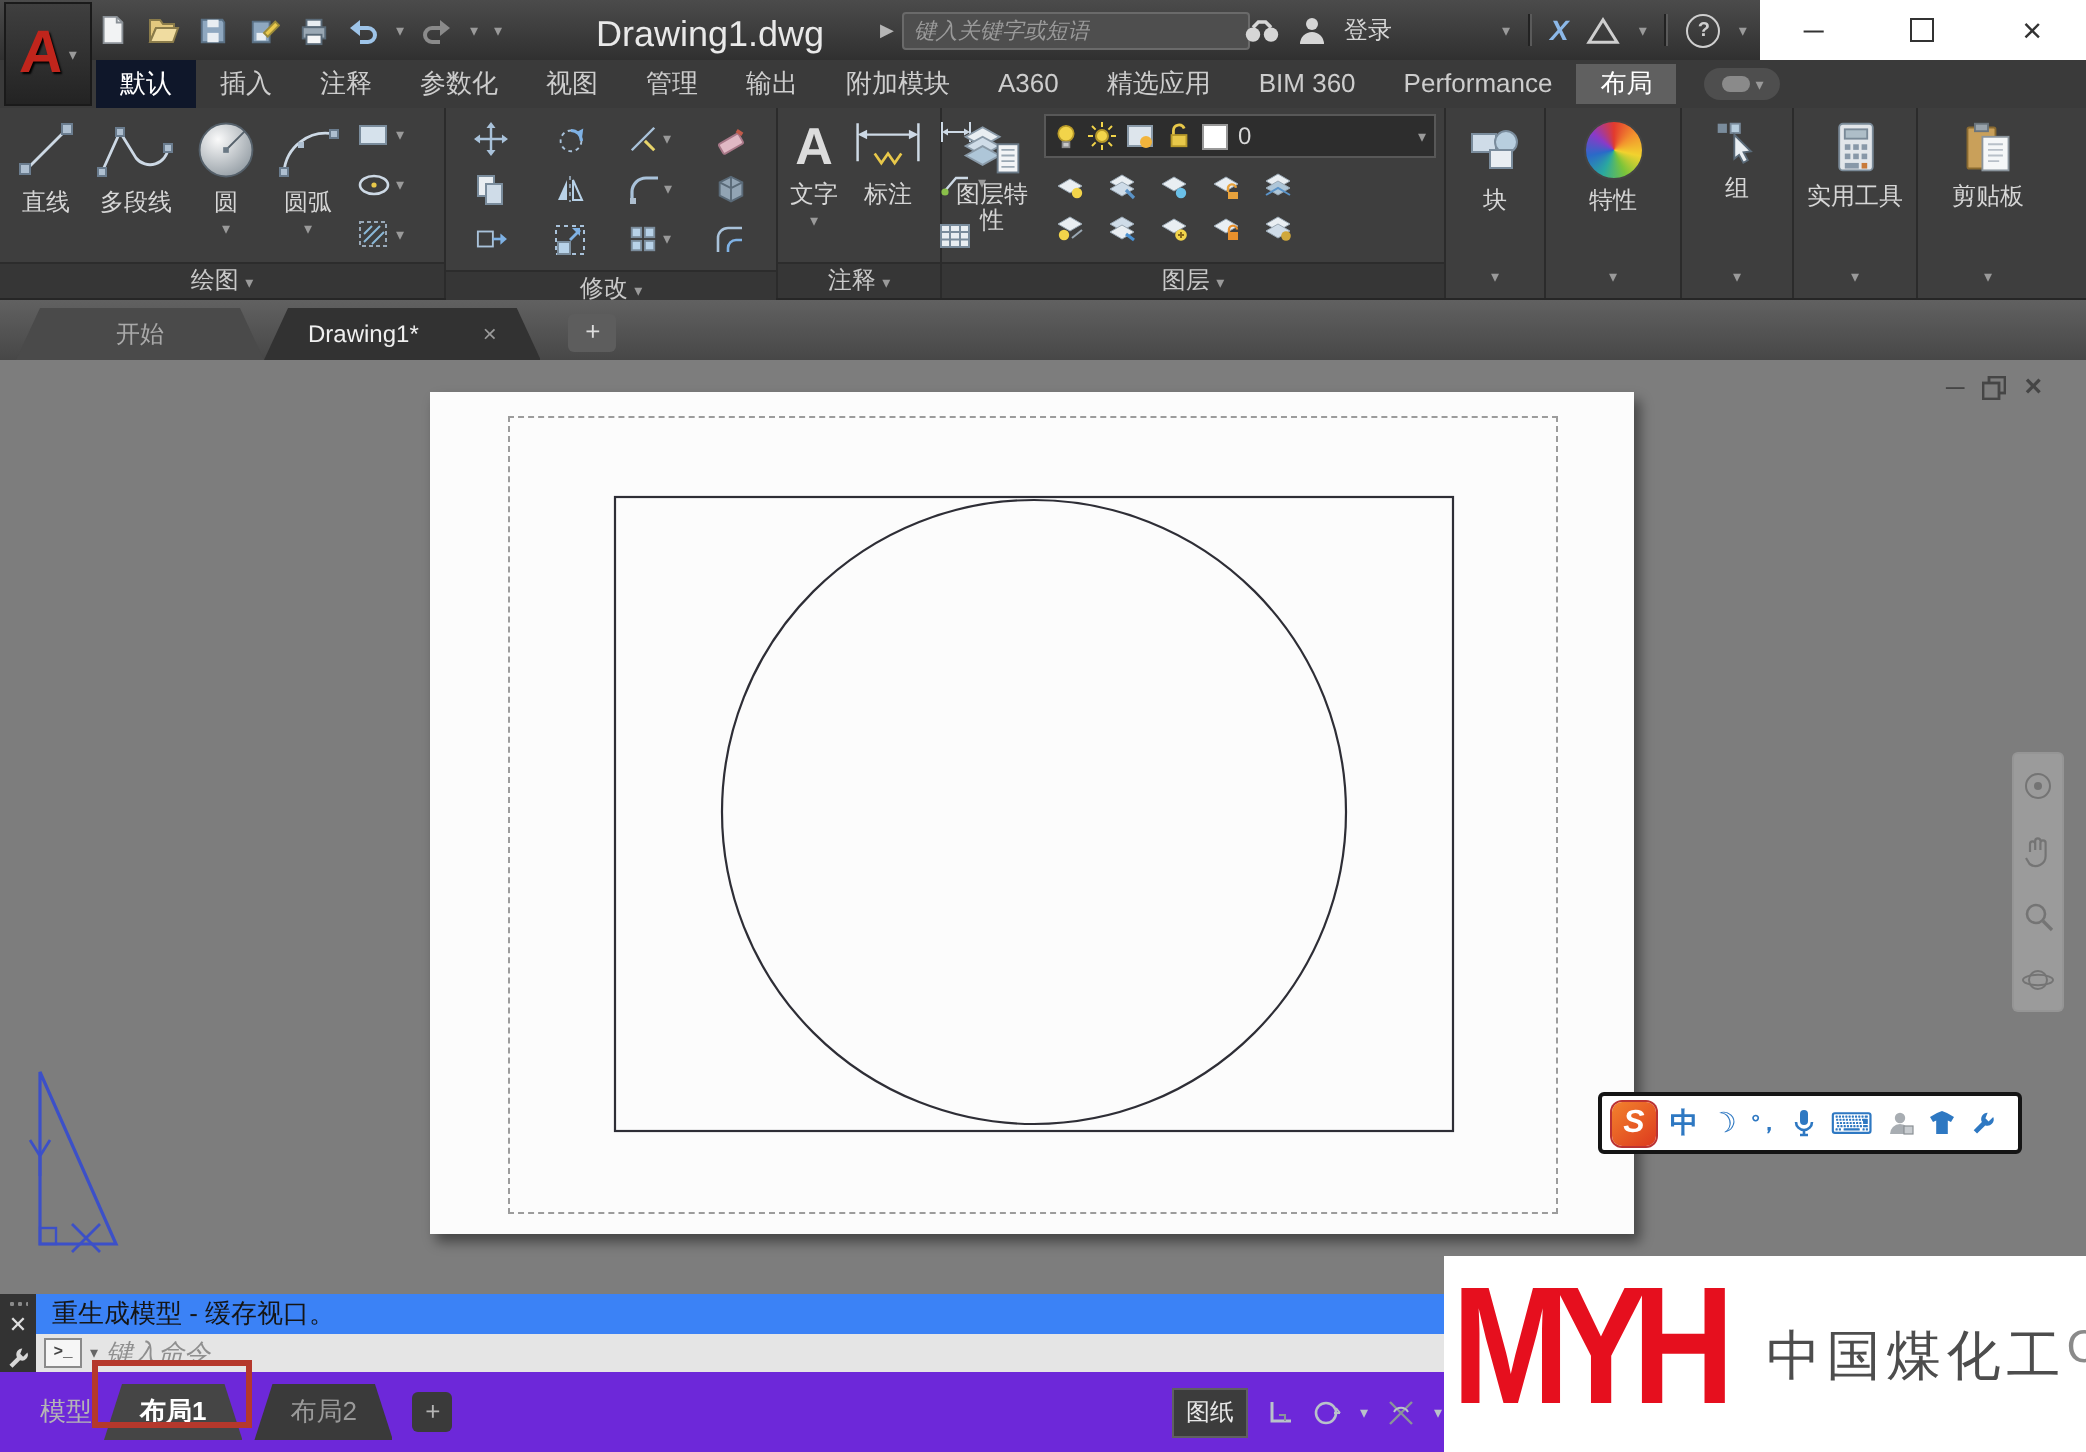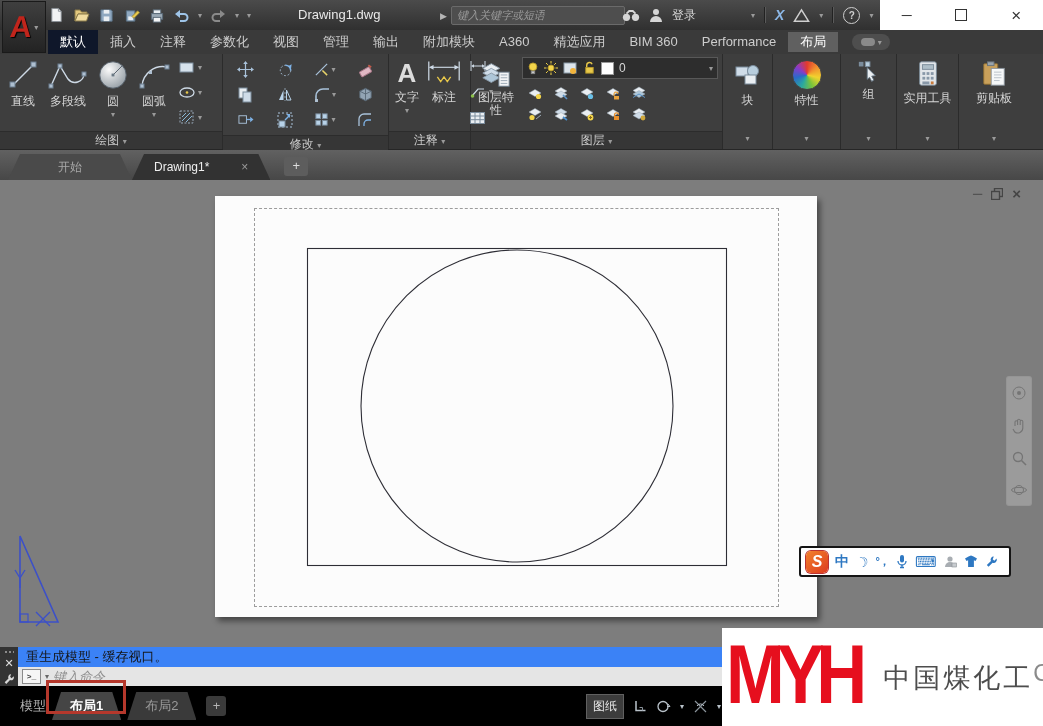"Drawing1.dwg" .title { font-size: 13px -> 18px }
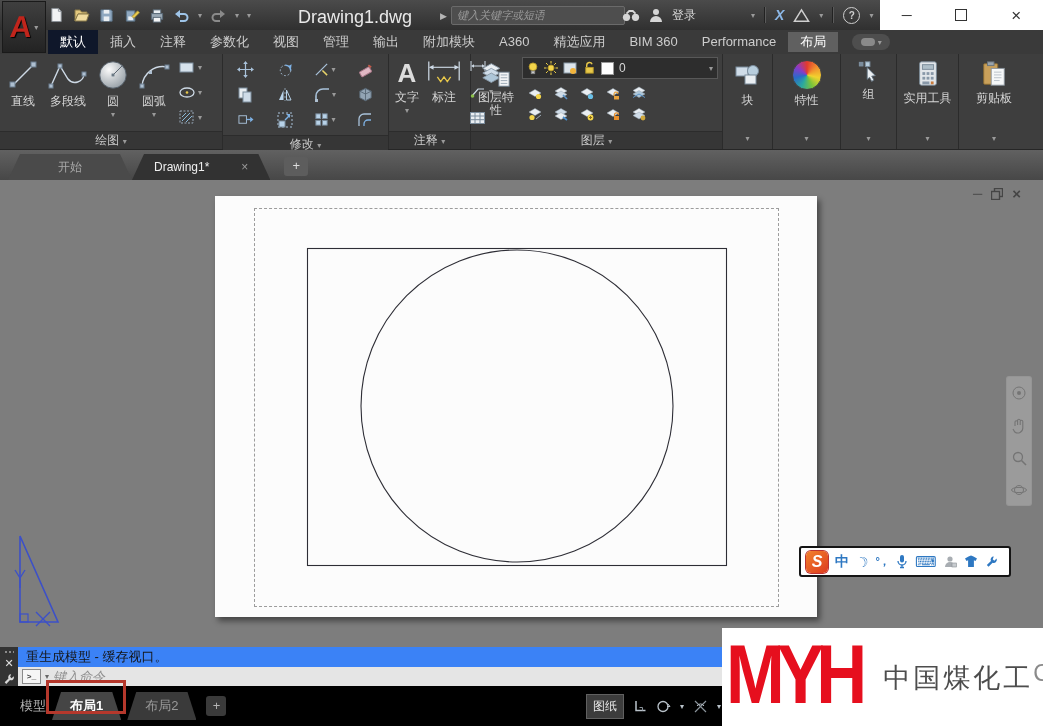"模型" .statusbar { background: #000000 -> #6d28d9 }
